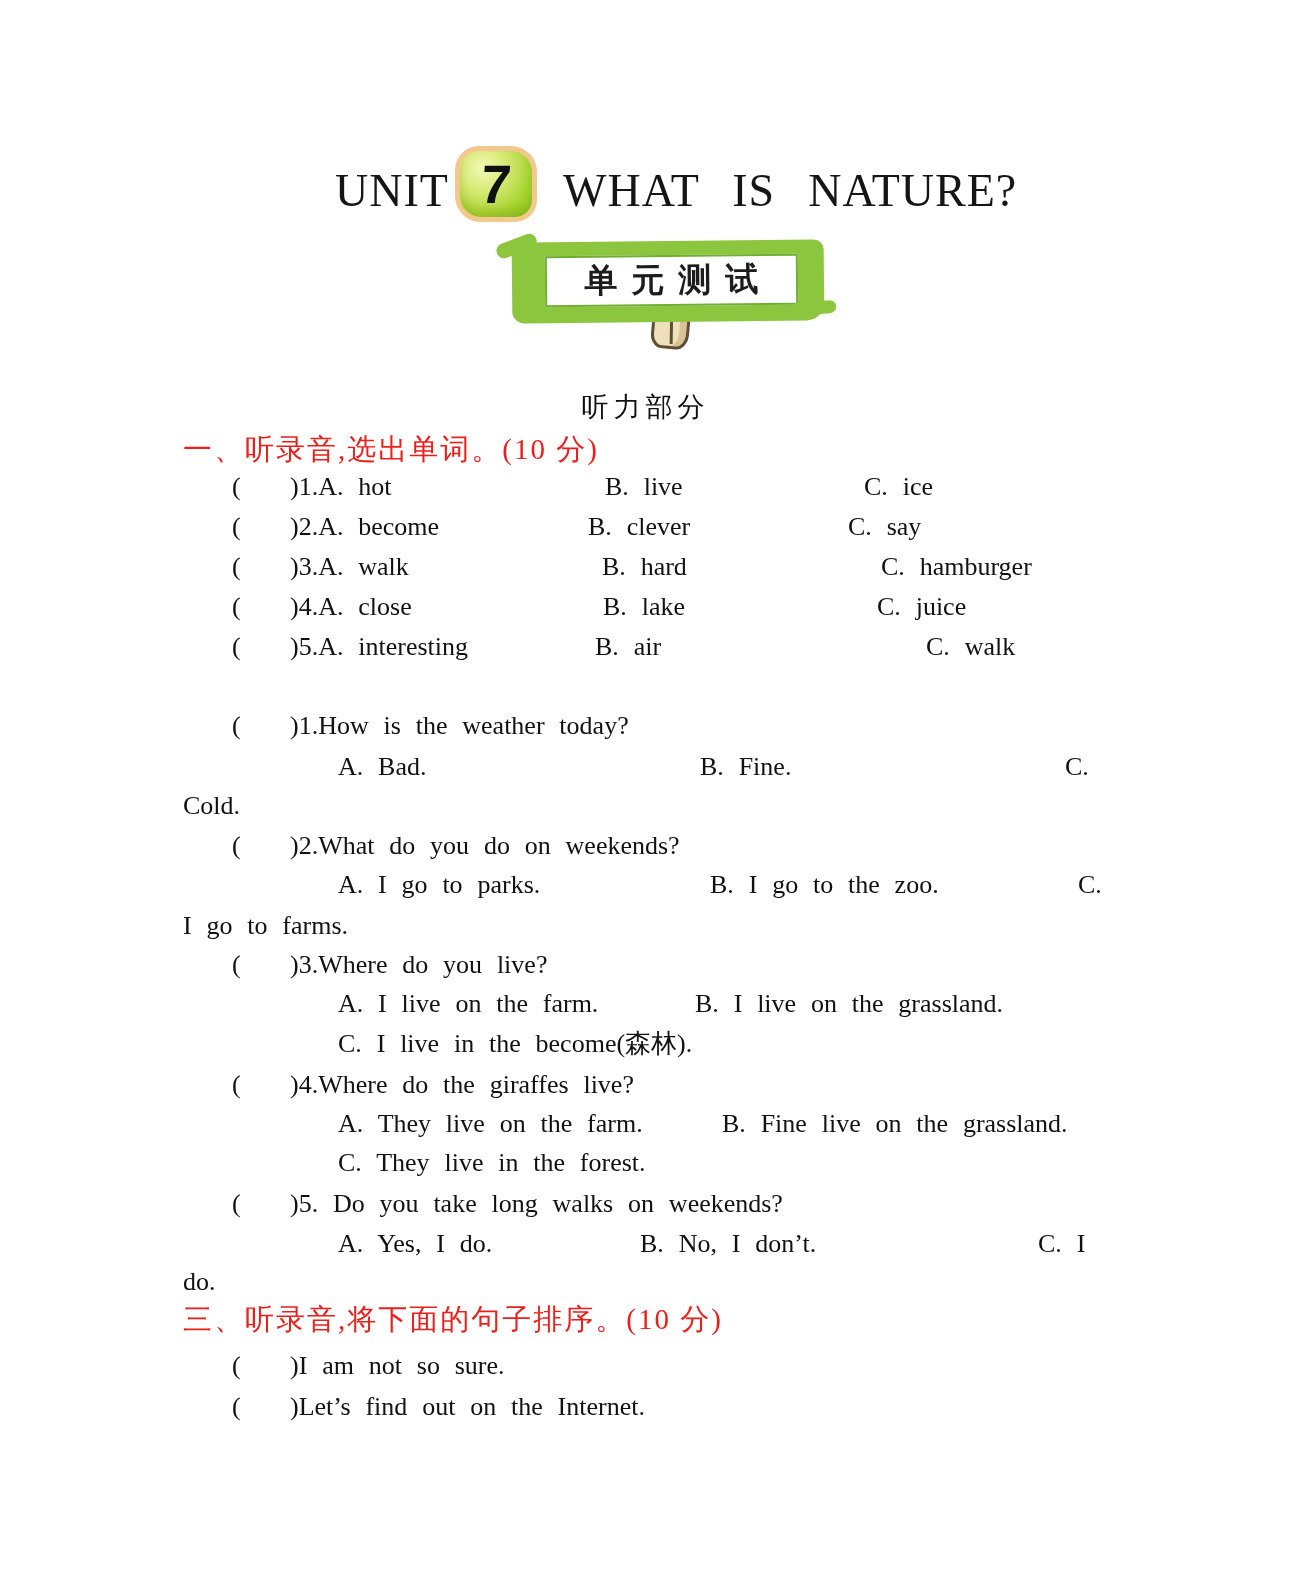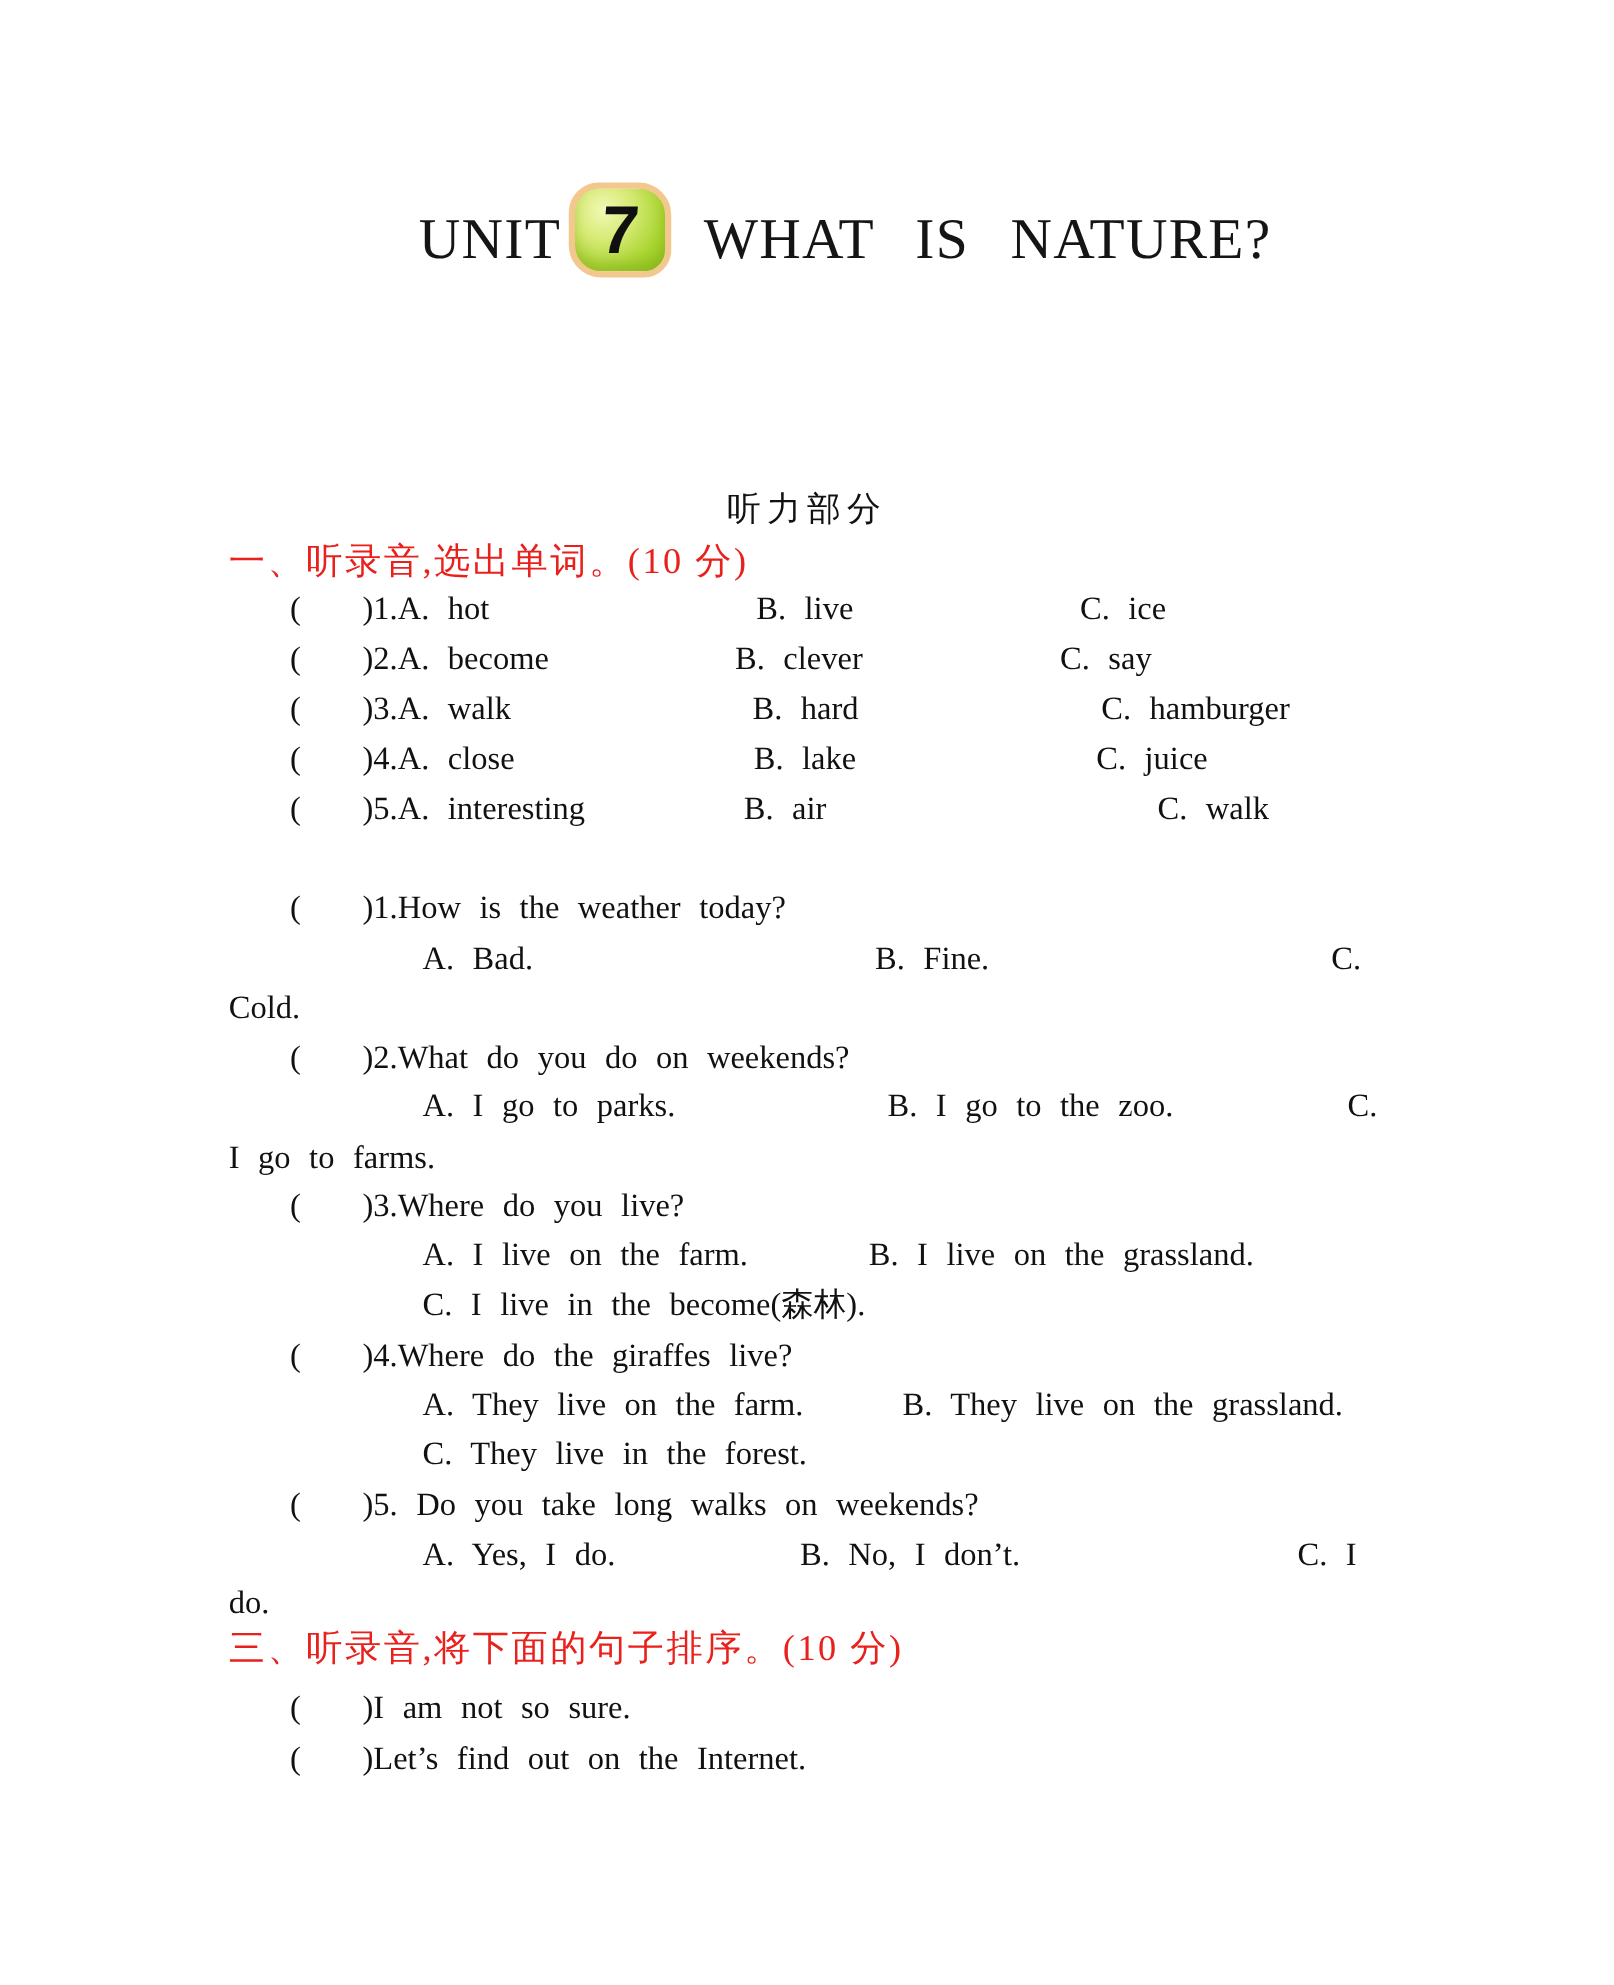"单元测试" div.banner { html: none -> <div> <div></div> <div> <div> <span>单元测试</span> </div> </div> </div> }
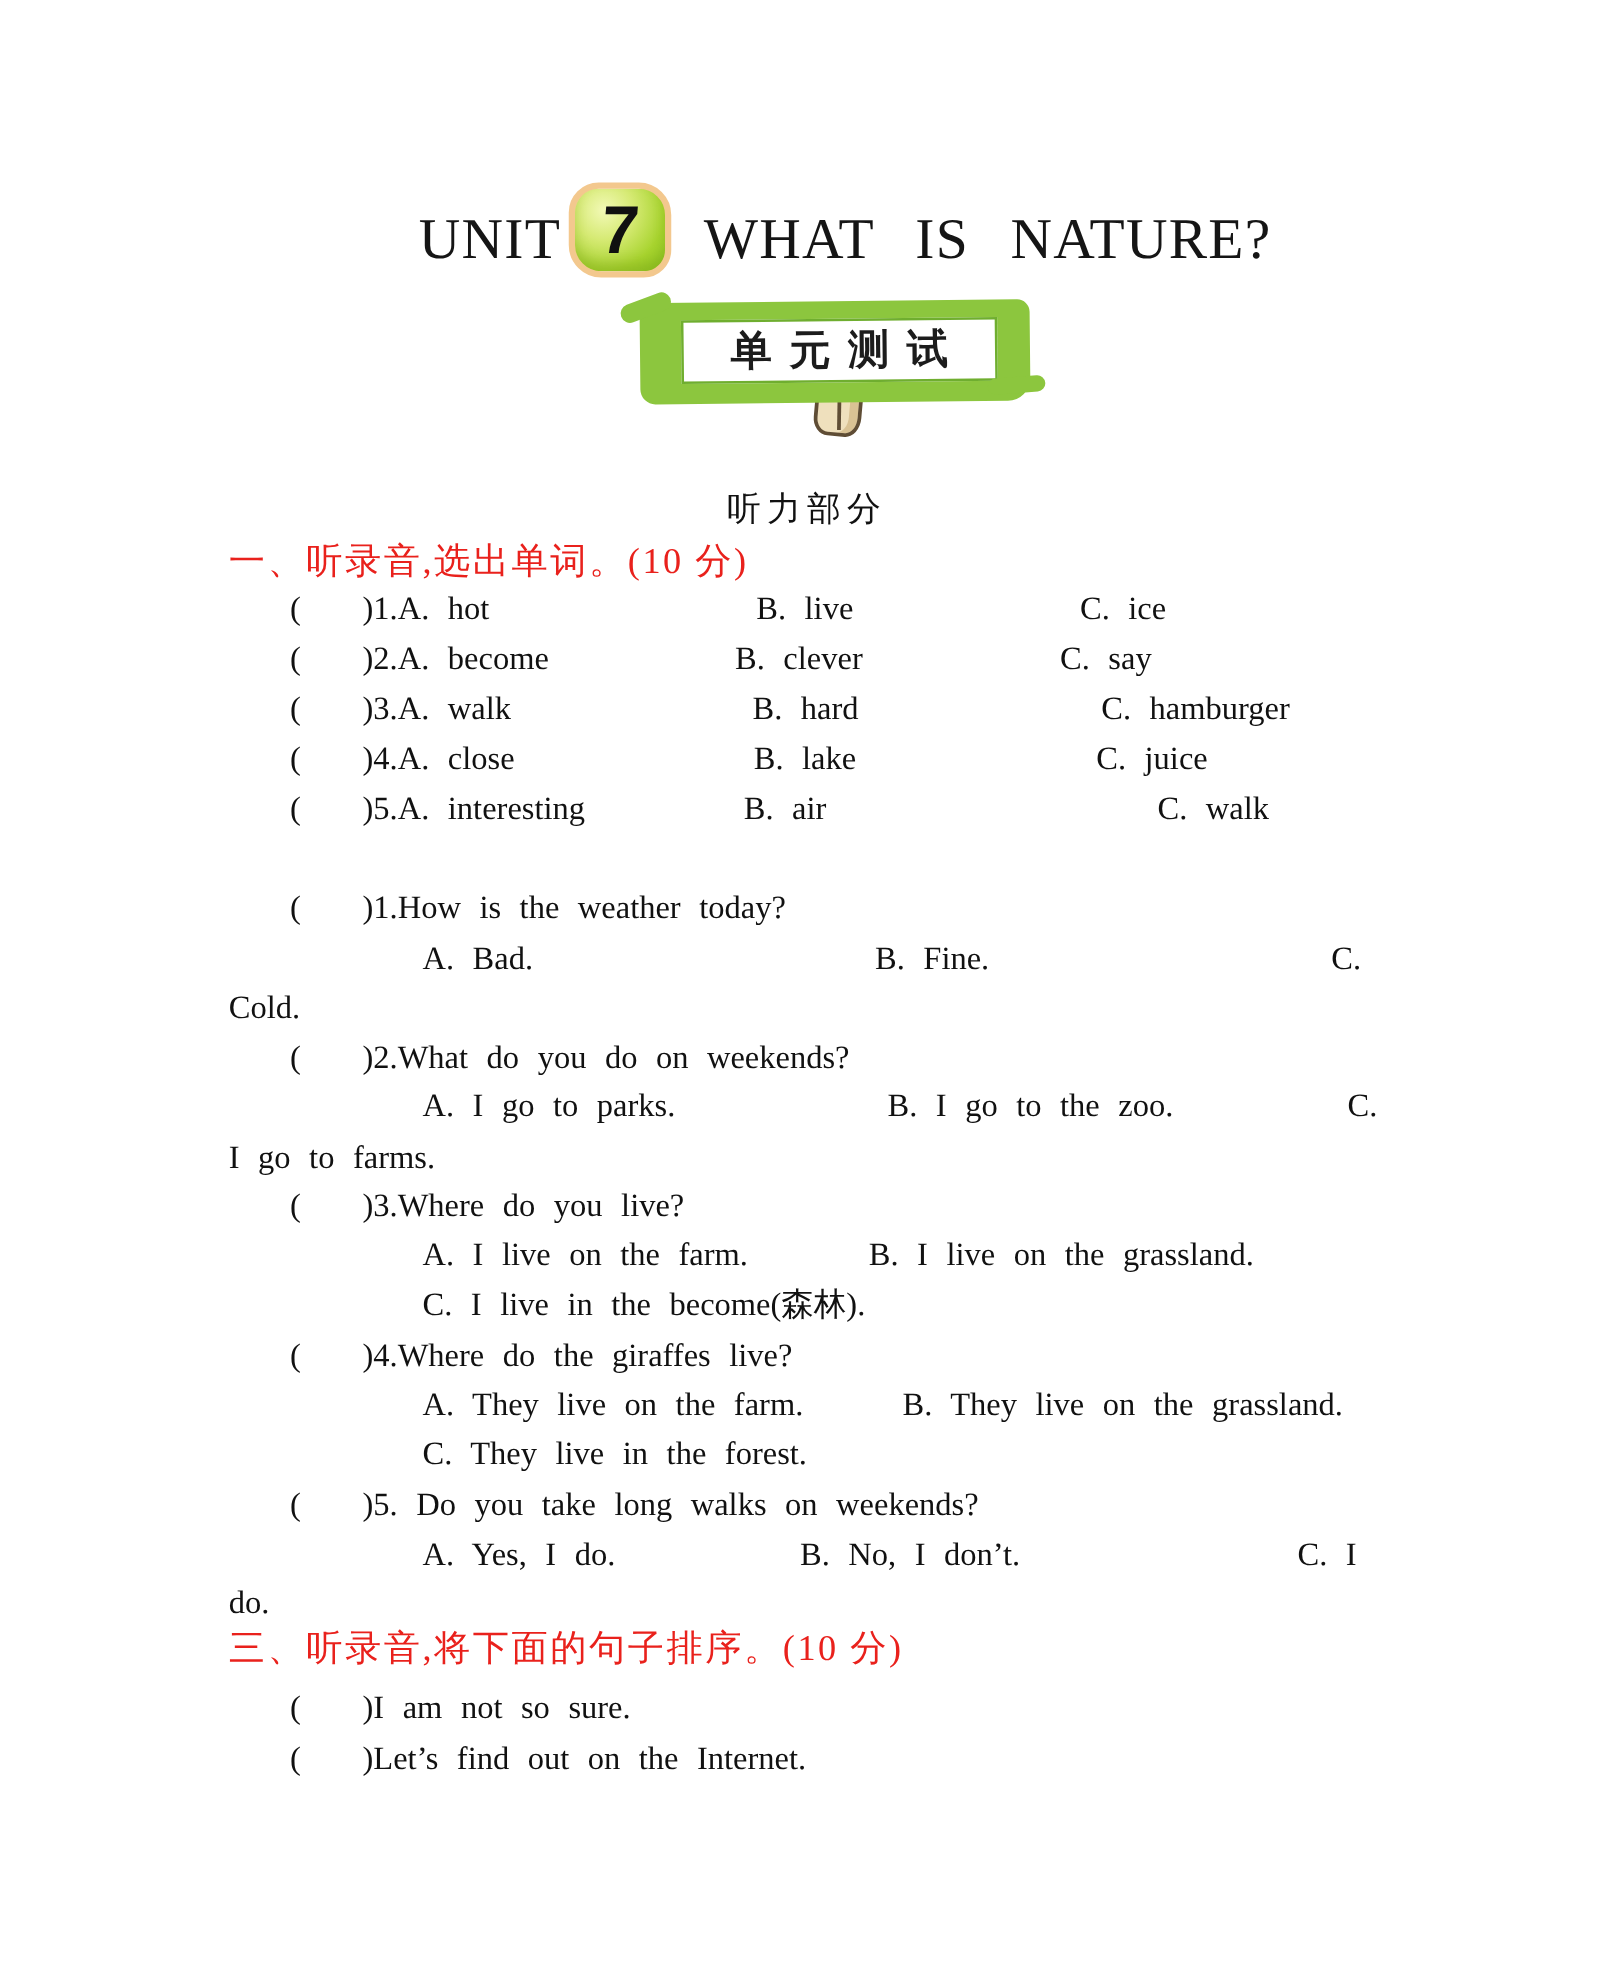"B. They live on the" span.ln { text: They -> Fine }
